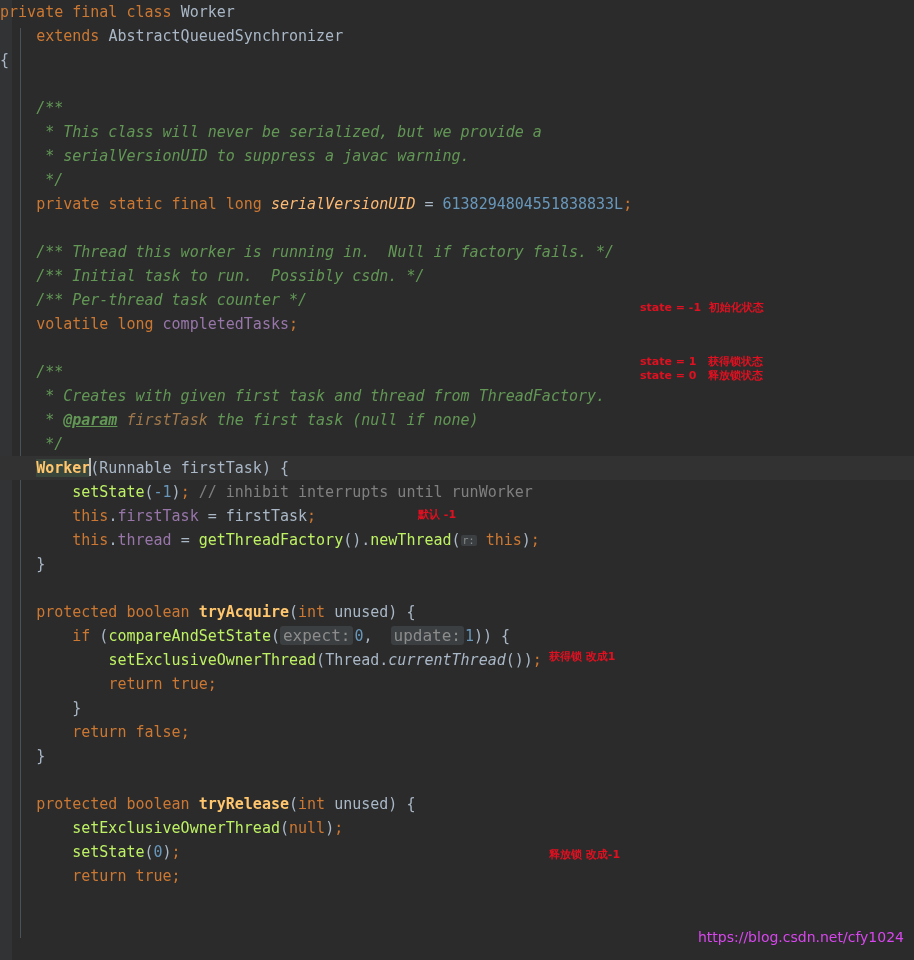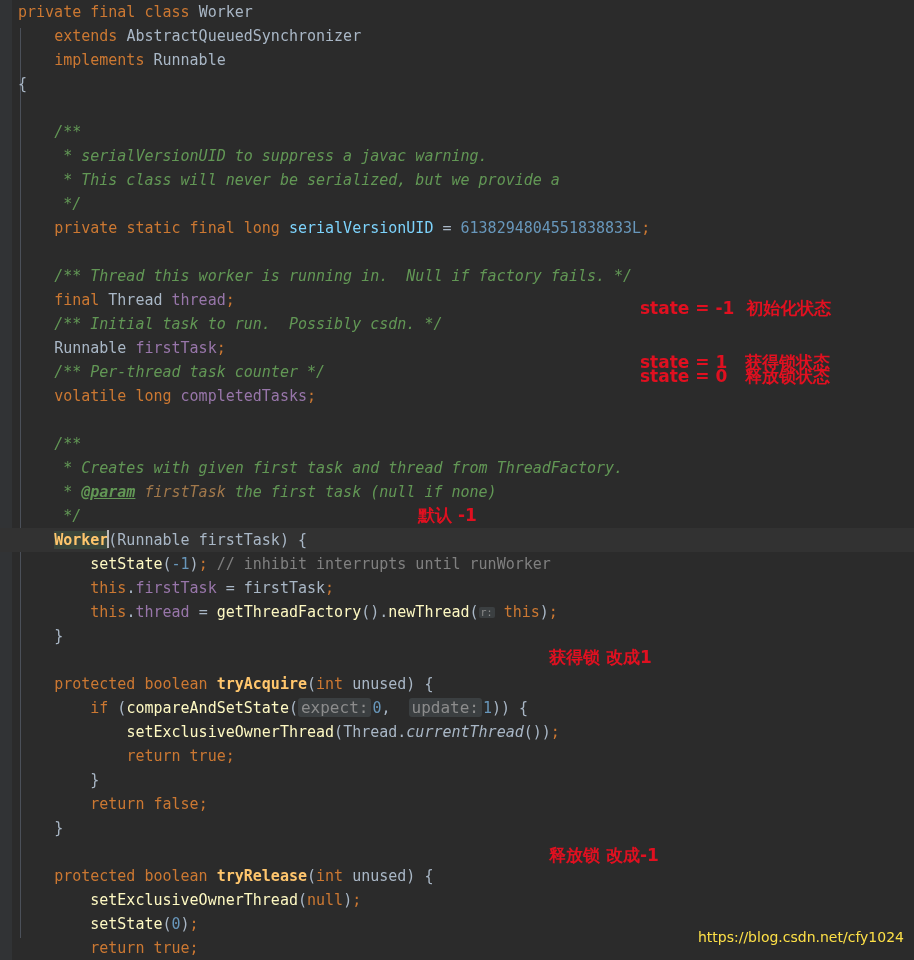"private final class Worker" .line { padding-left: 18px -> none }
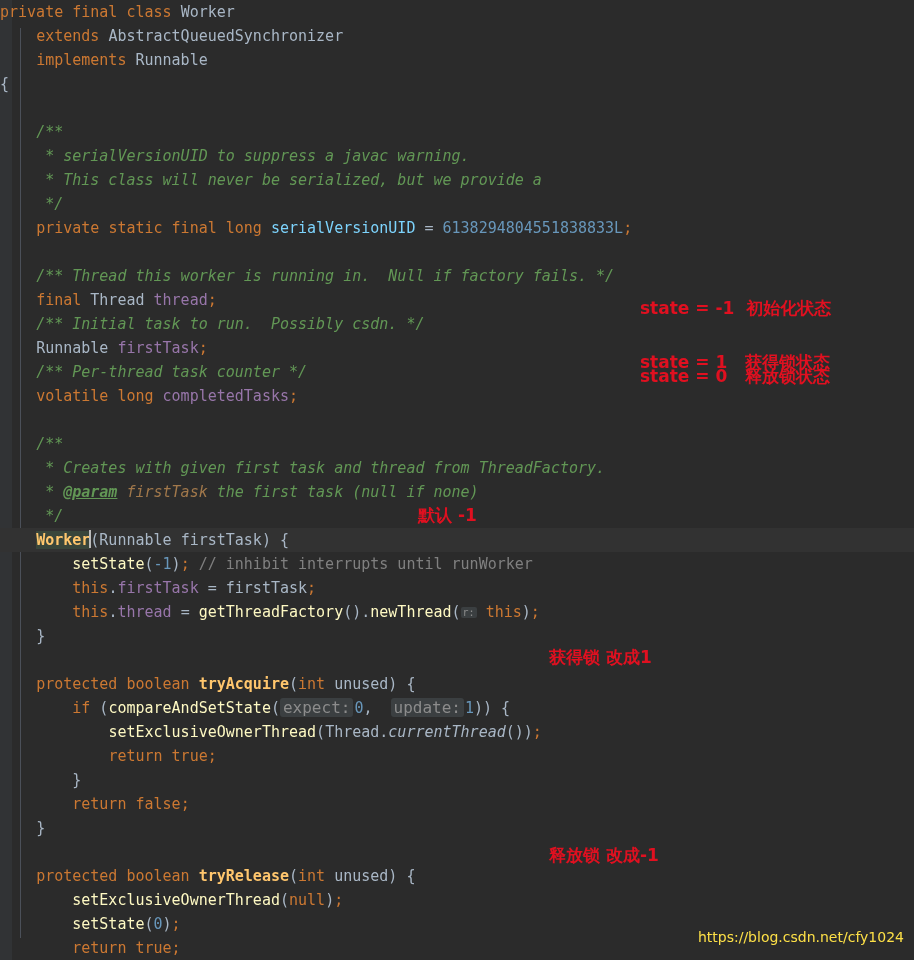"implements Runnable" div.line { html: <div> <span>implements</span> <span>Runnable</span></div> -> none }
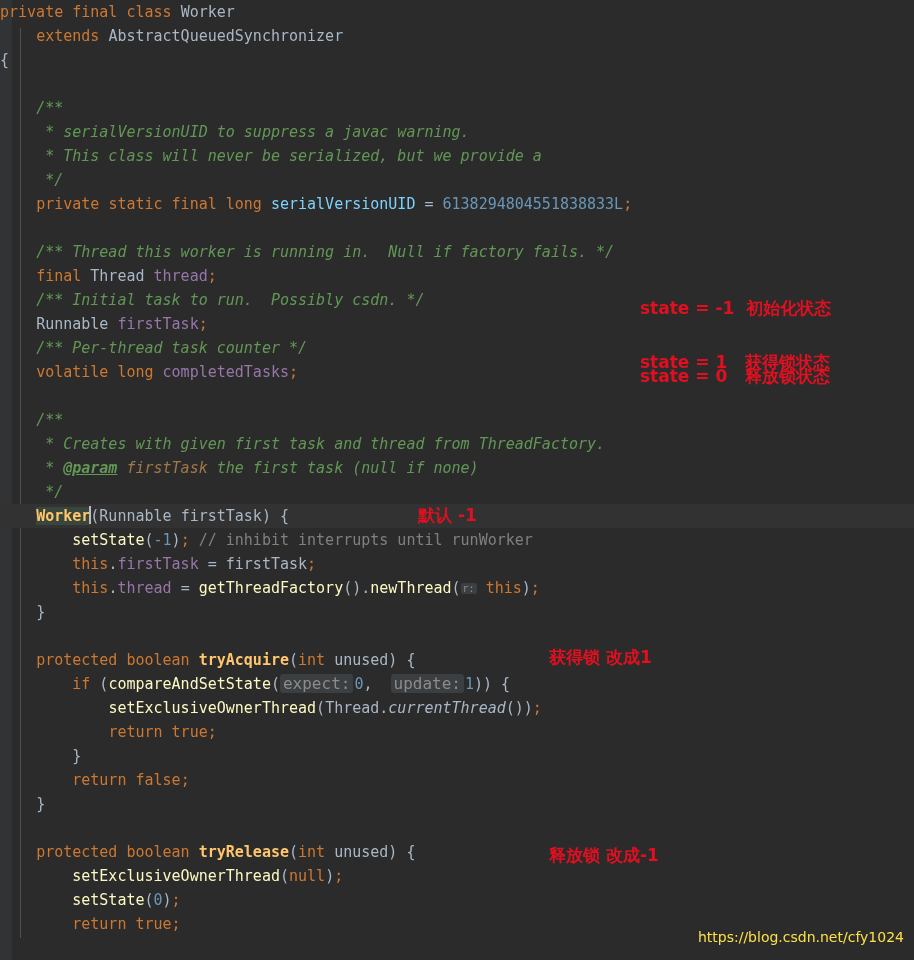"* serialVersionUID to suppress a" div.line { order: before "* This class will never" -> after "* This class will never" }
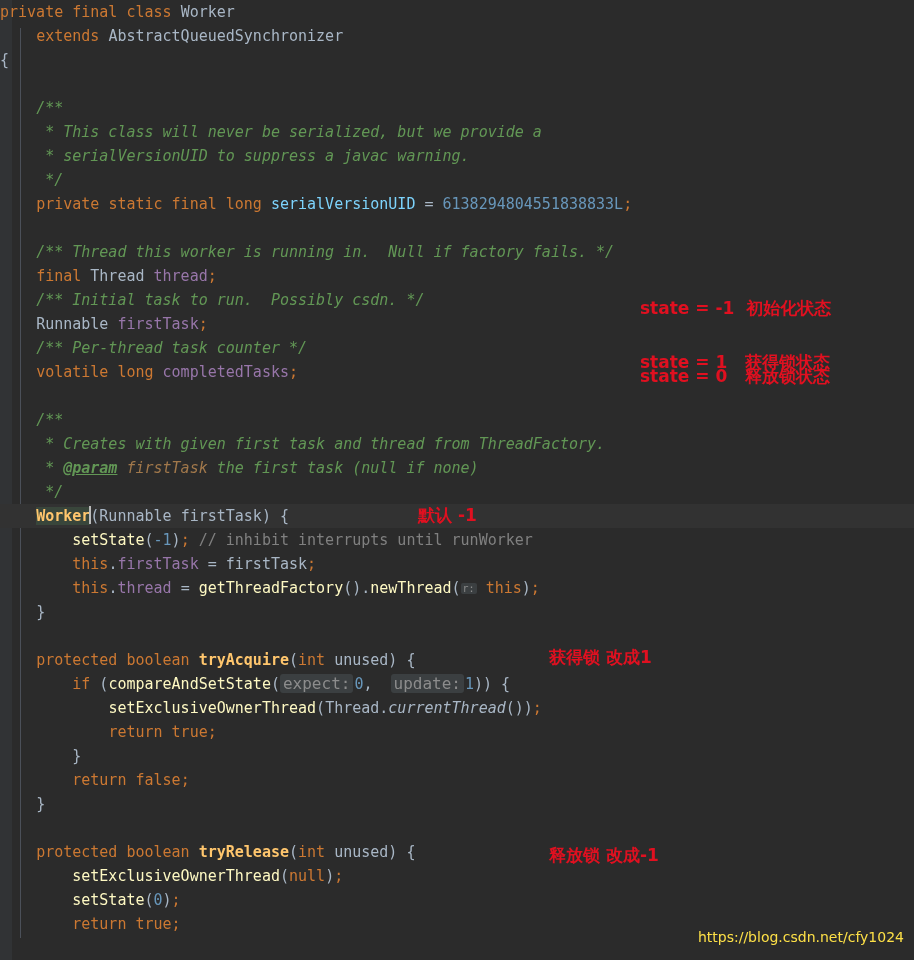"serialVersionUID" .field-i { color: #7dd3fc -> #fdba74; font-style: none -> italic }
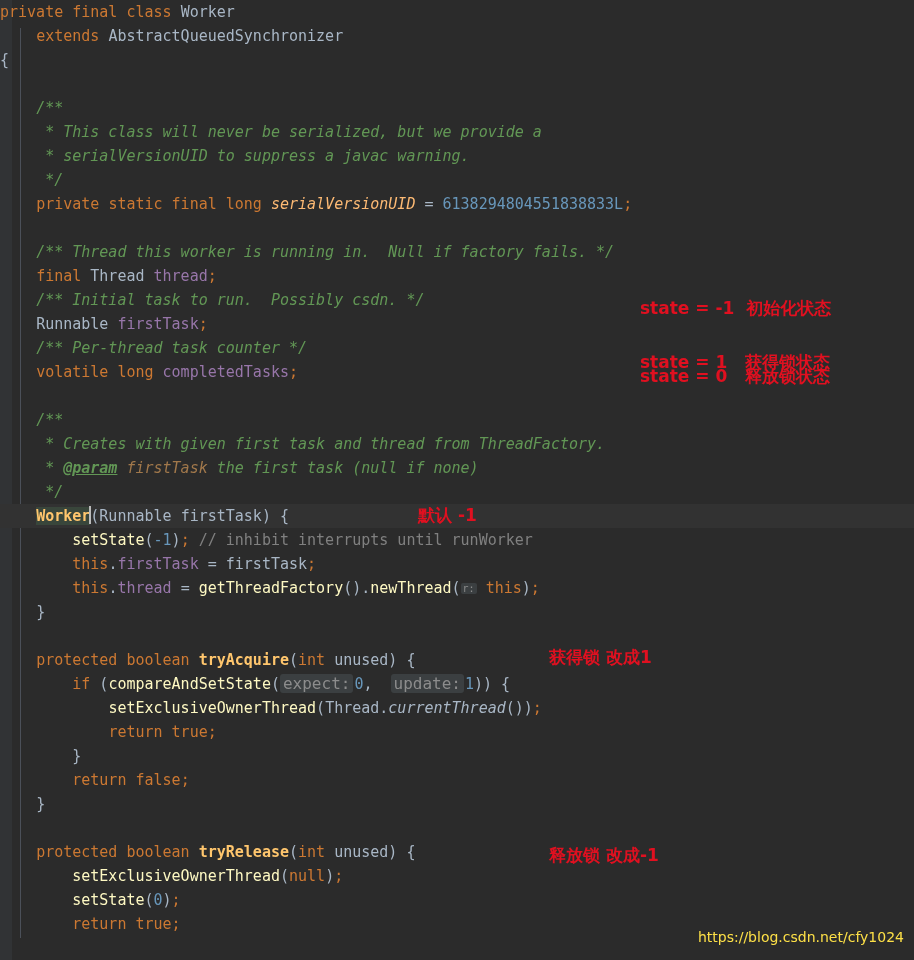"final Thread thread;" div.line { html: <div> <span>final</span> <span>Thread</span> <span>thread</span><span>;</span></div> -> none }
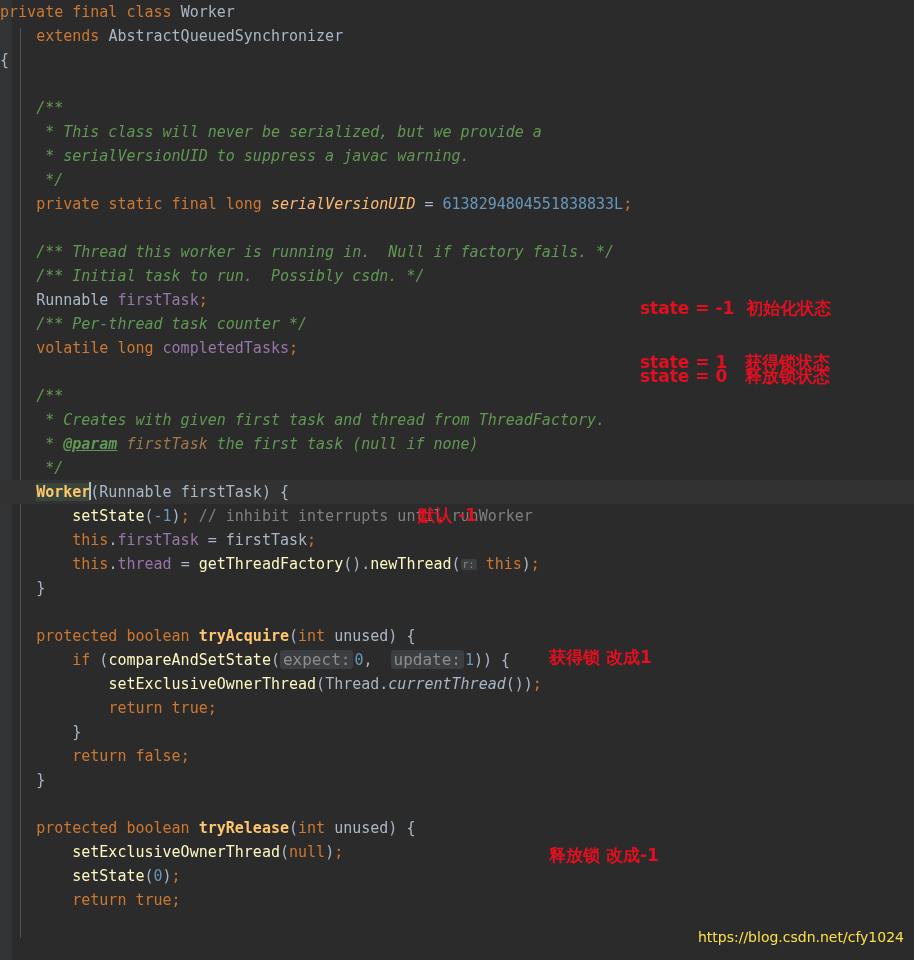"Runnable firstTask;" div.line { html: <div> <span>Runnable</span> <span>firstTask</span><span>;</span></div> -> none }
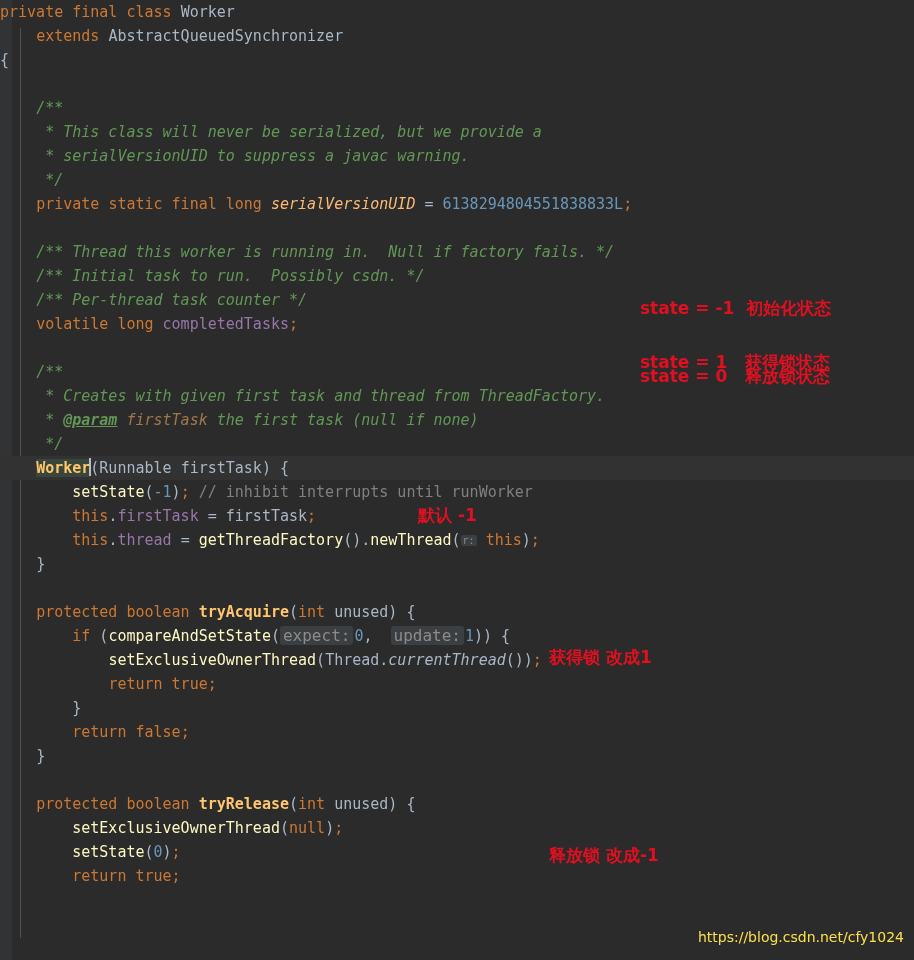"state = -1 初始化状态" .annot { font-size: 17px -> 11px }
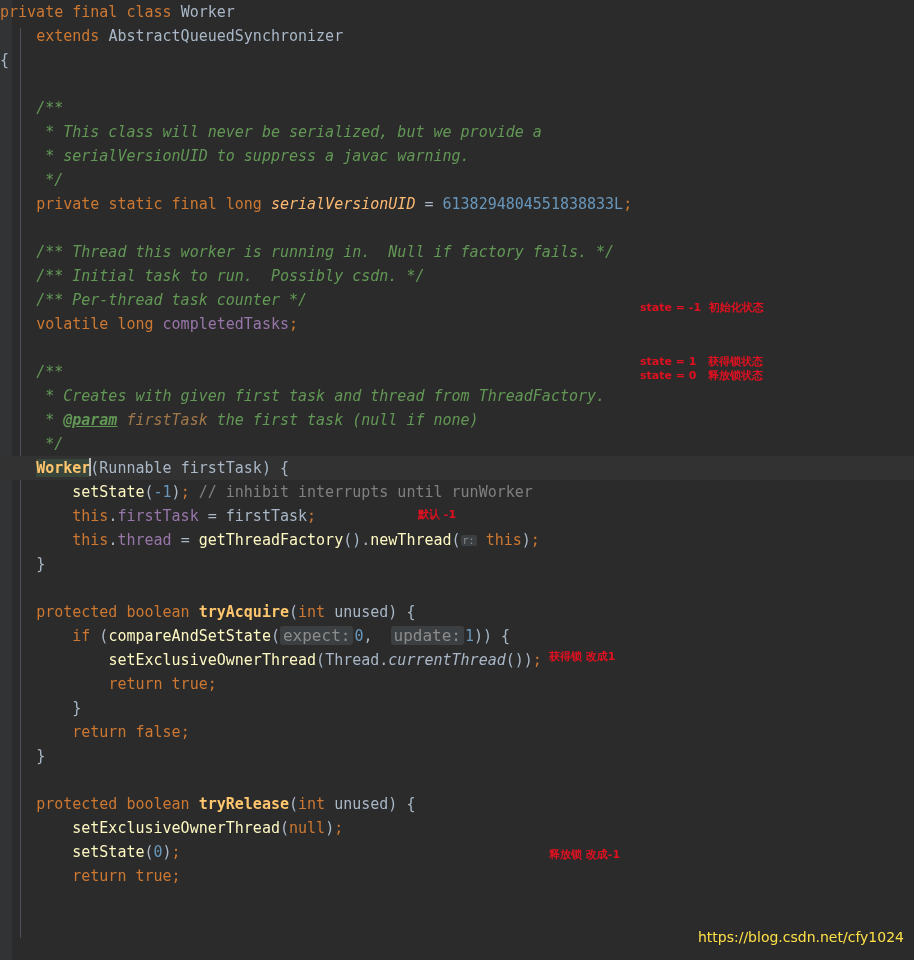"setState" .mcall { color: #fef9c3 -> #bef264 }
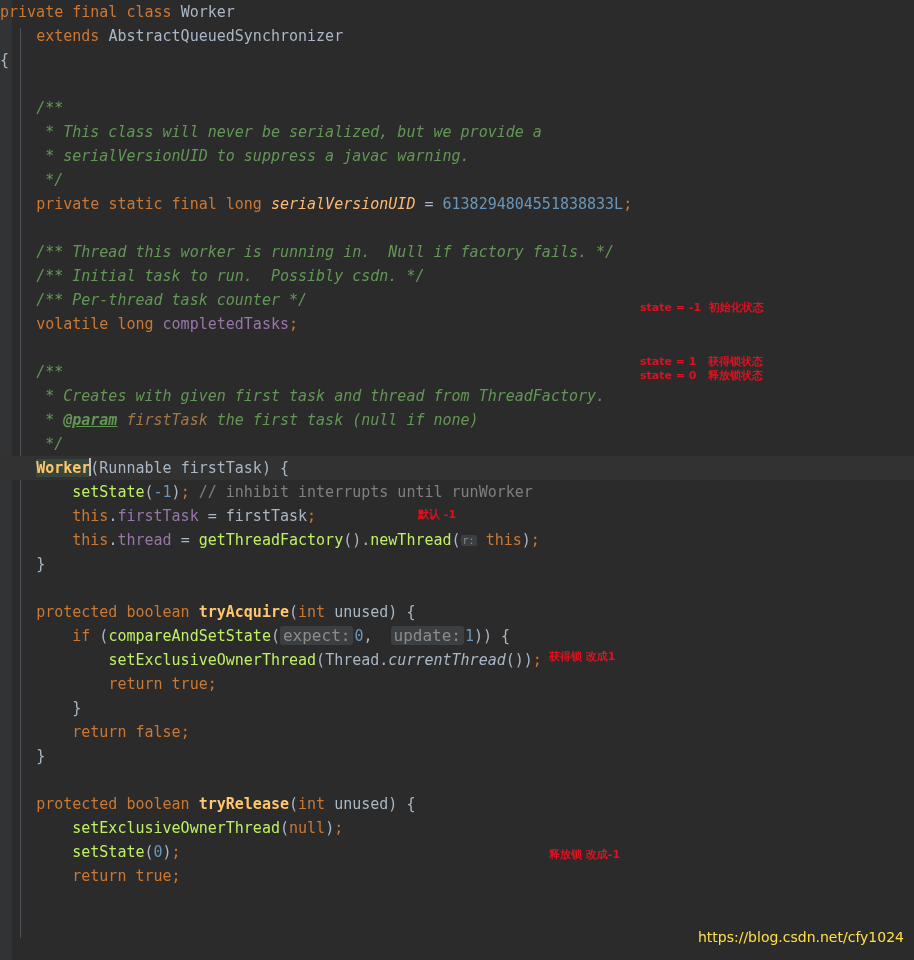"https://blog.csdn.net/cfy1024" .watermark { color: #fde047 -> #d946ef }
